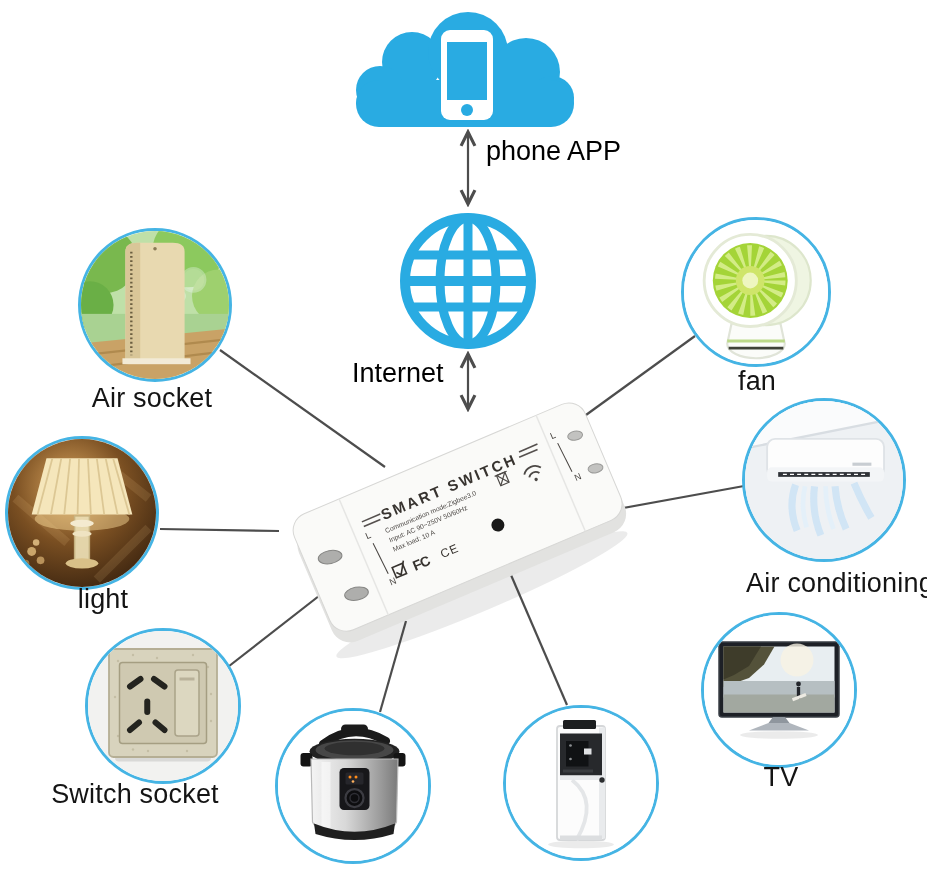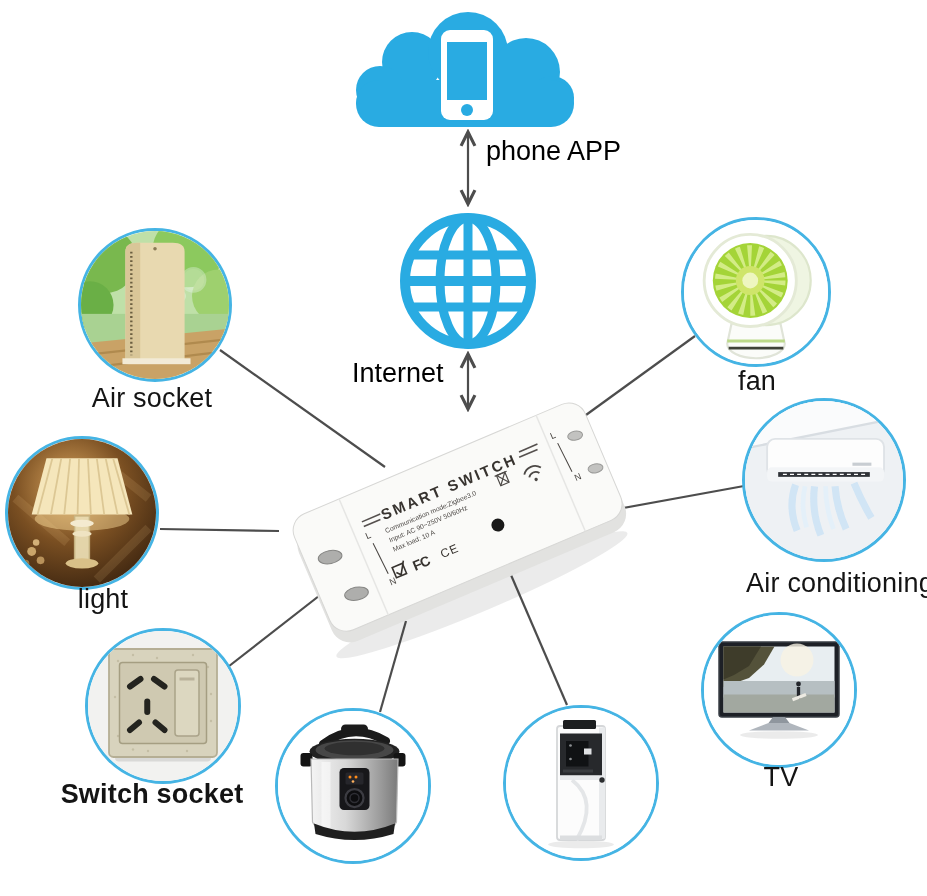"Switch socket" div.dev-label { font-weight: bold -> none; left: 152px -> 135px }
